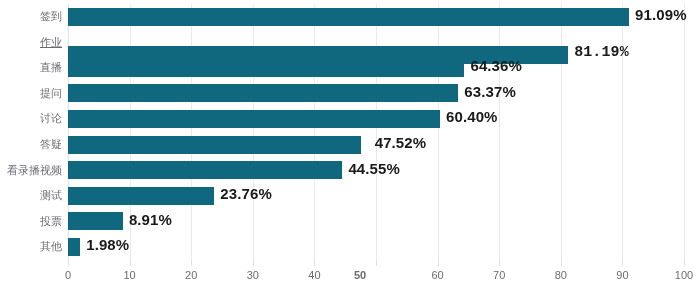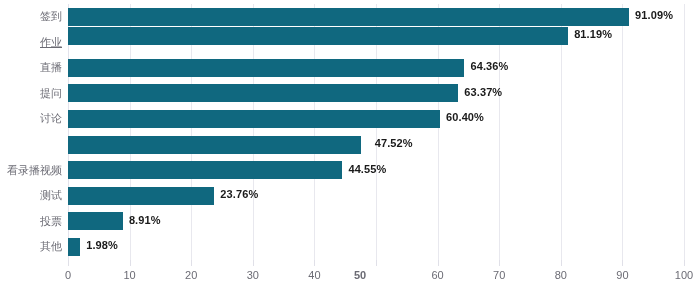"91.09%" .bar-value { font-size: 11px -> 15px }
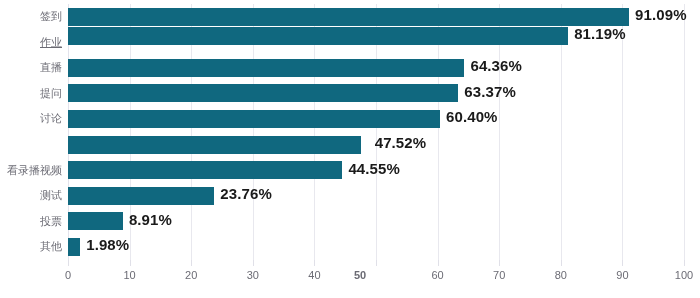"81.19%" div.bar-row { font-family: none -> Liberation Mono, monospace; top: 19px -> 38px }
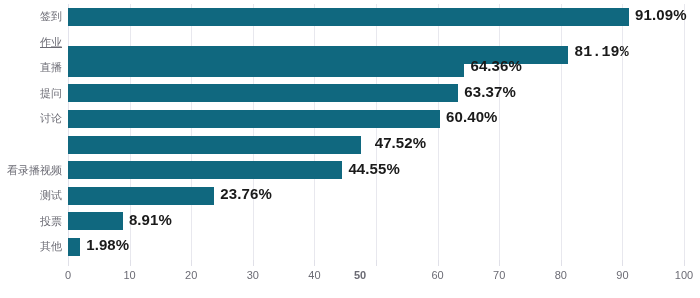"答疑" div.cat-label { html: none -> <div>答疑</div> }
